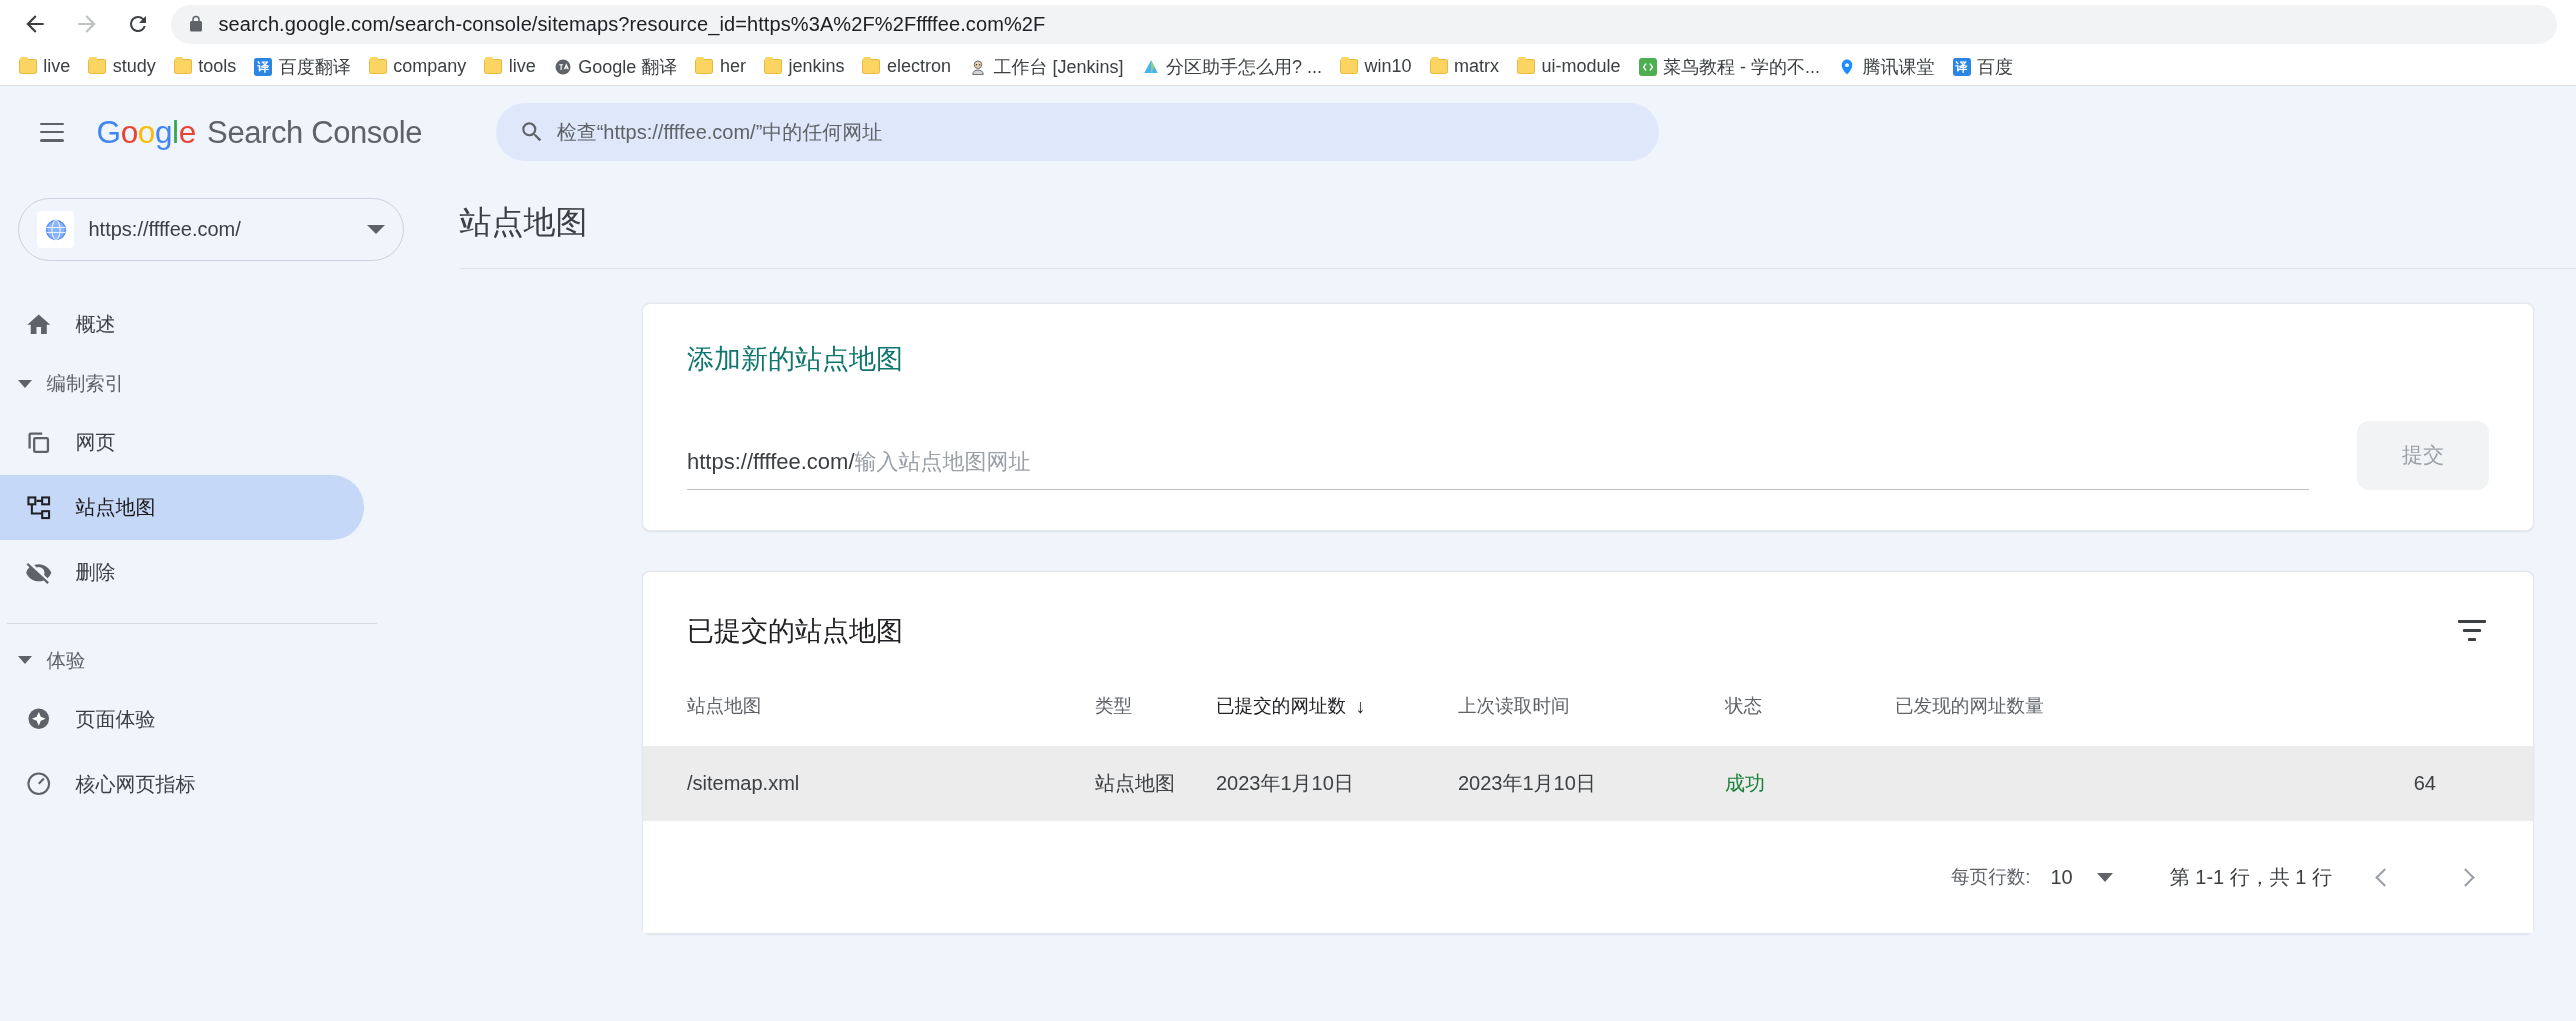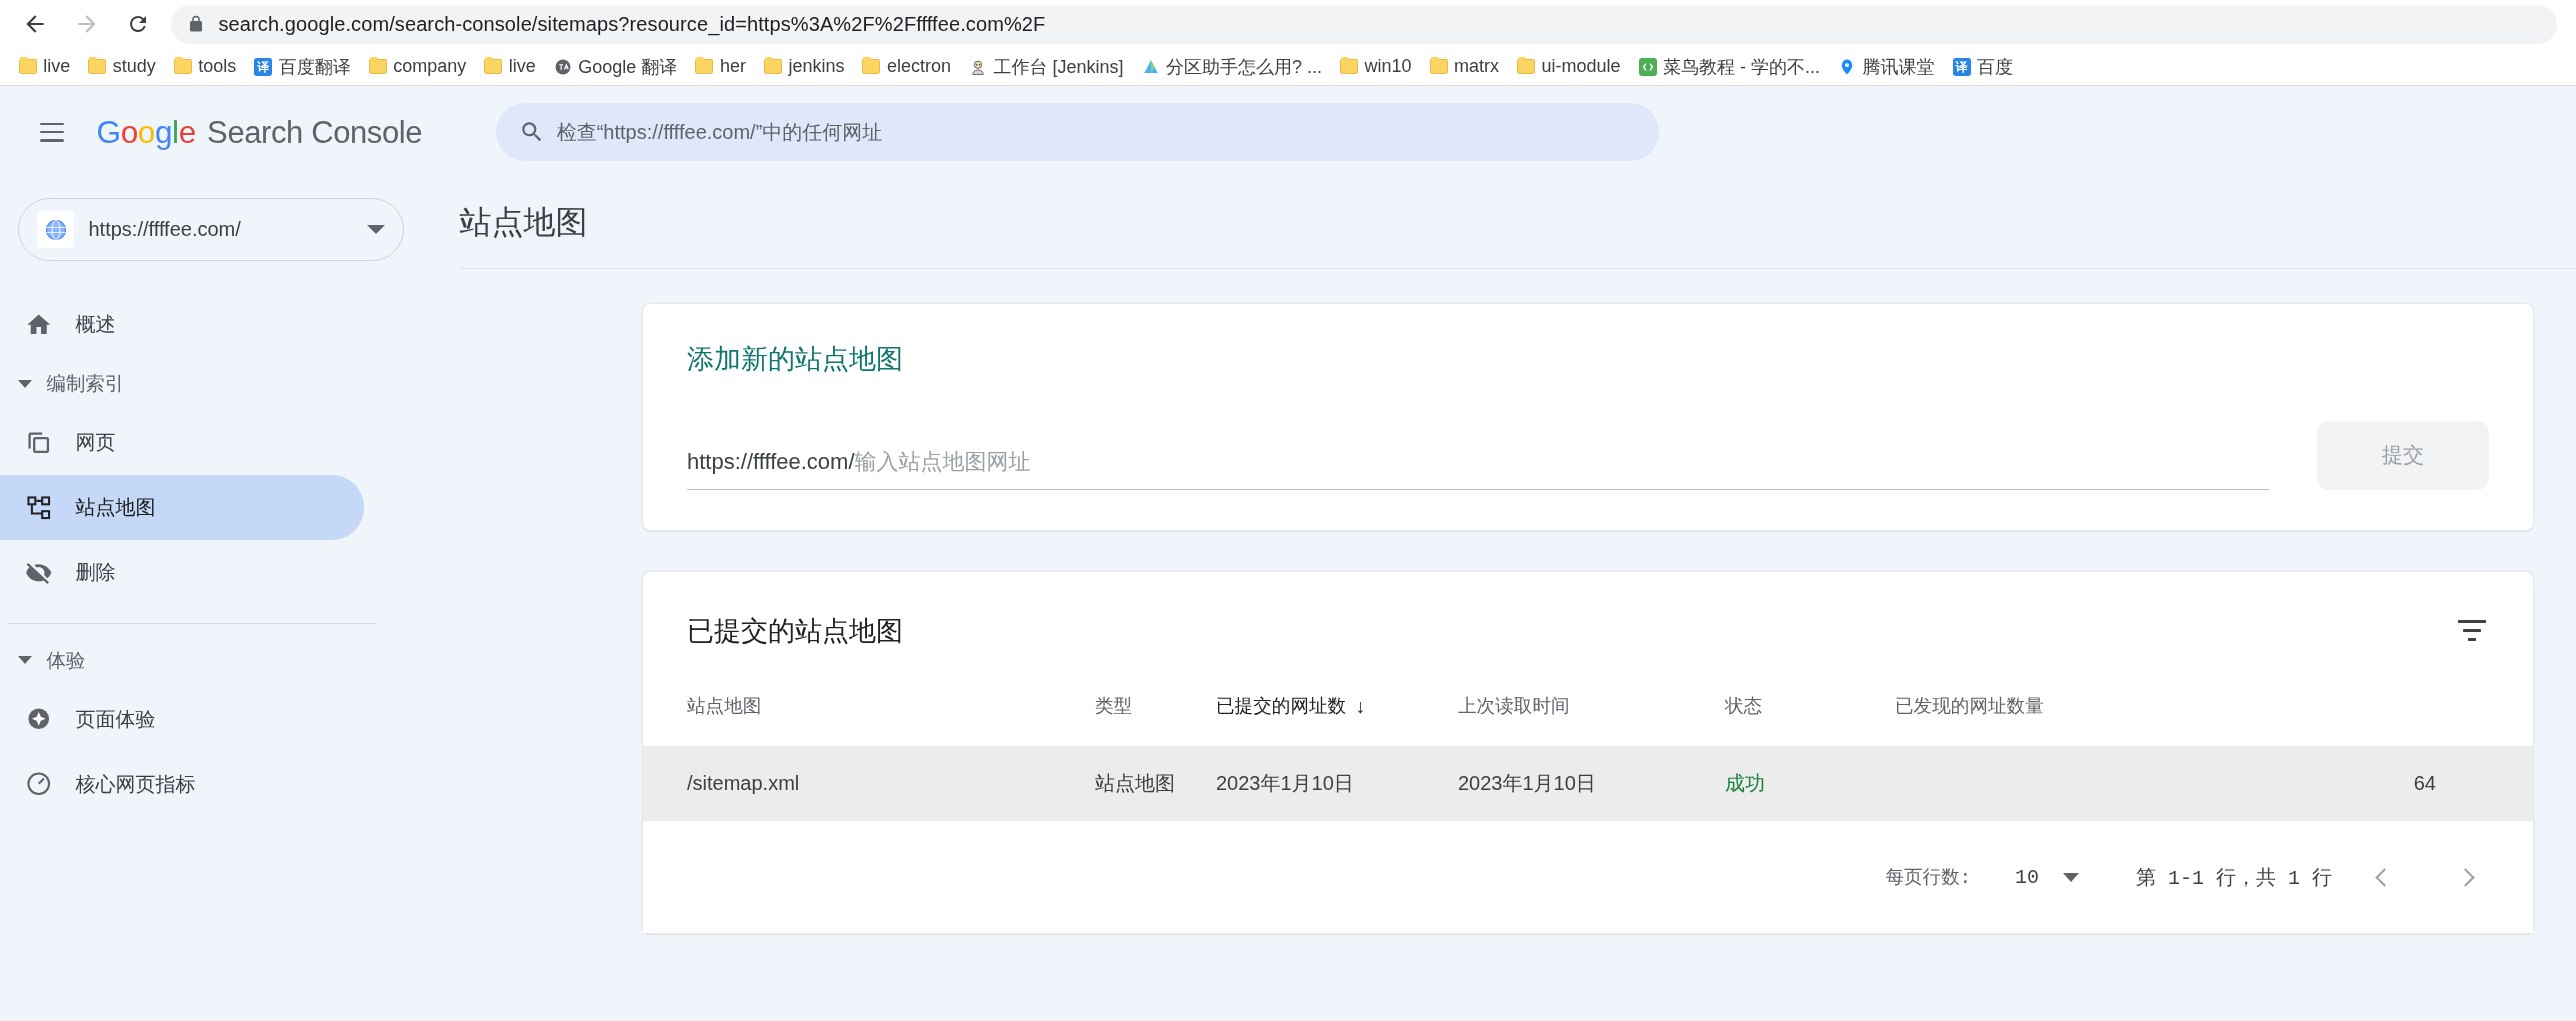"提交" .submit-btn { width: 172px -> 132px }
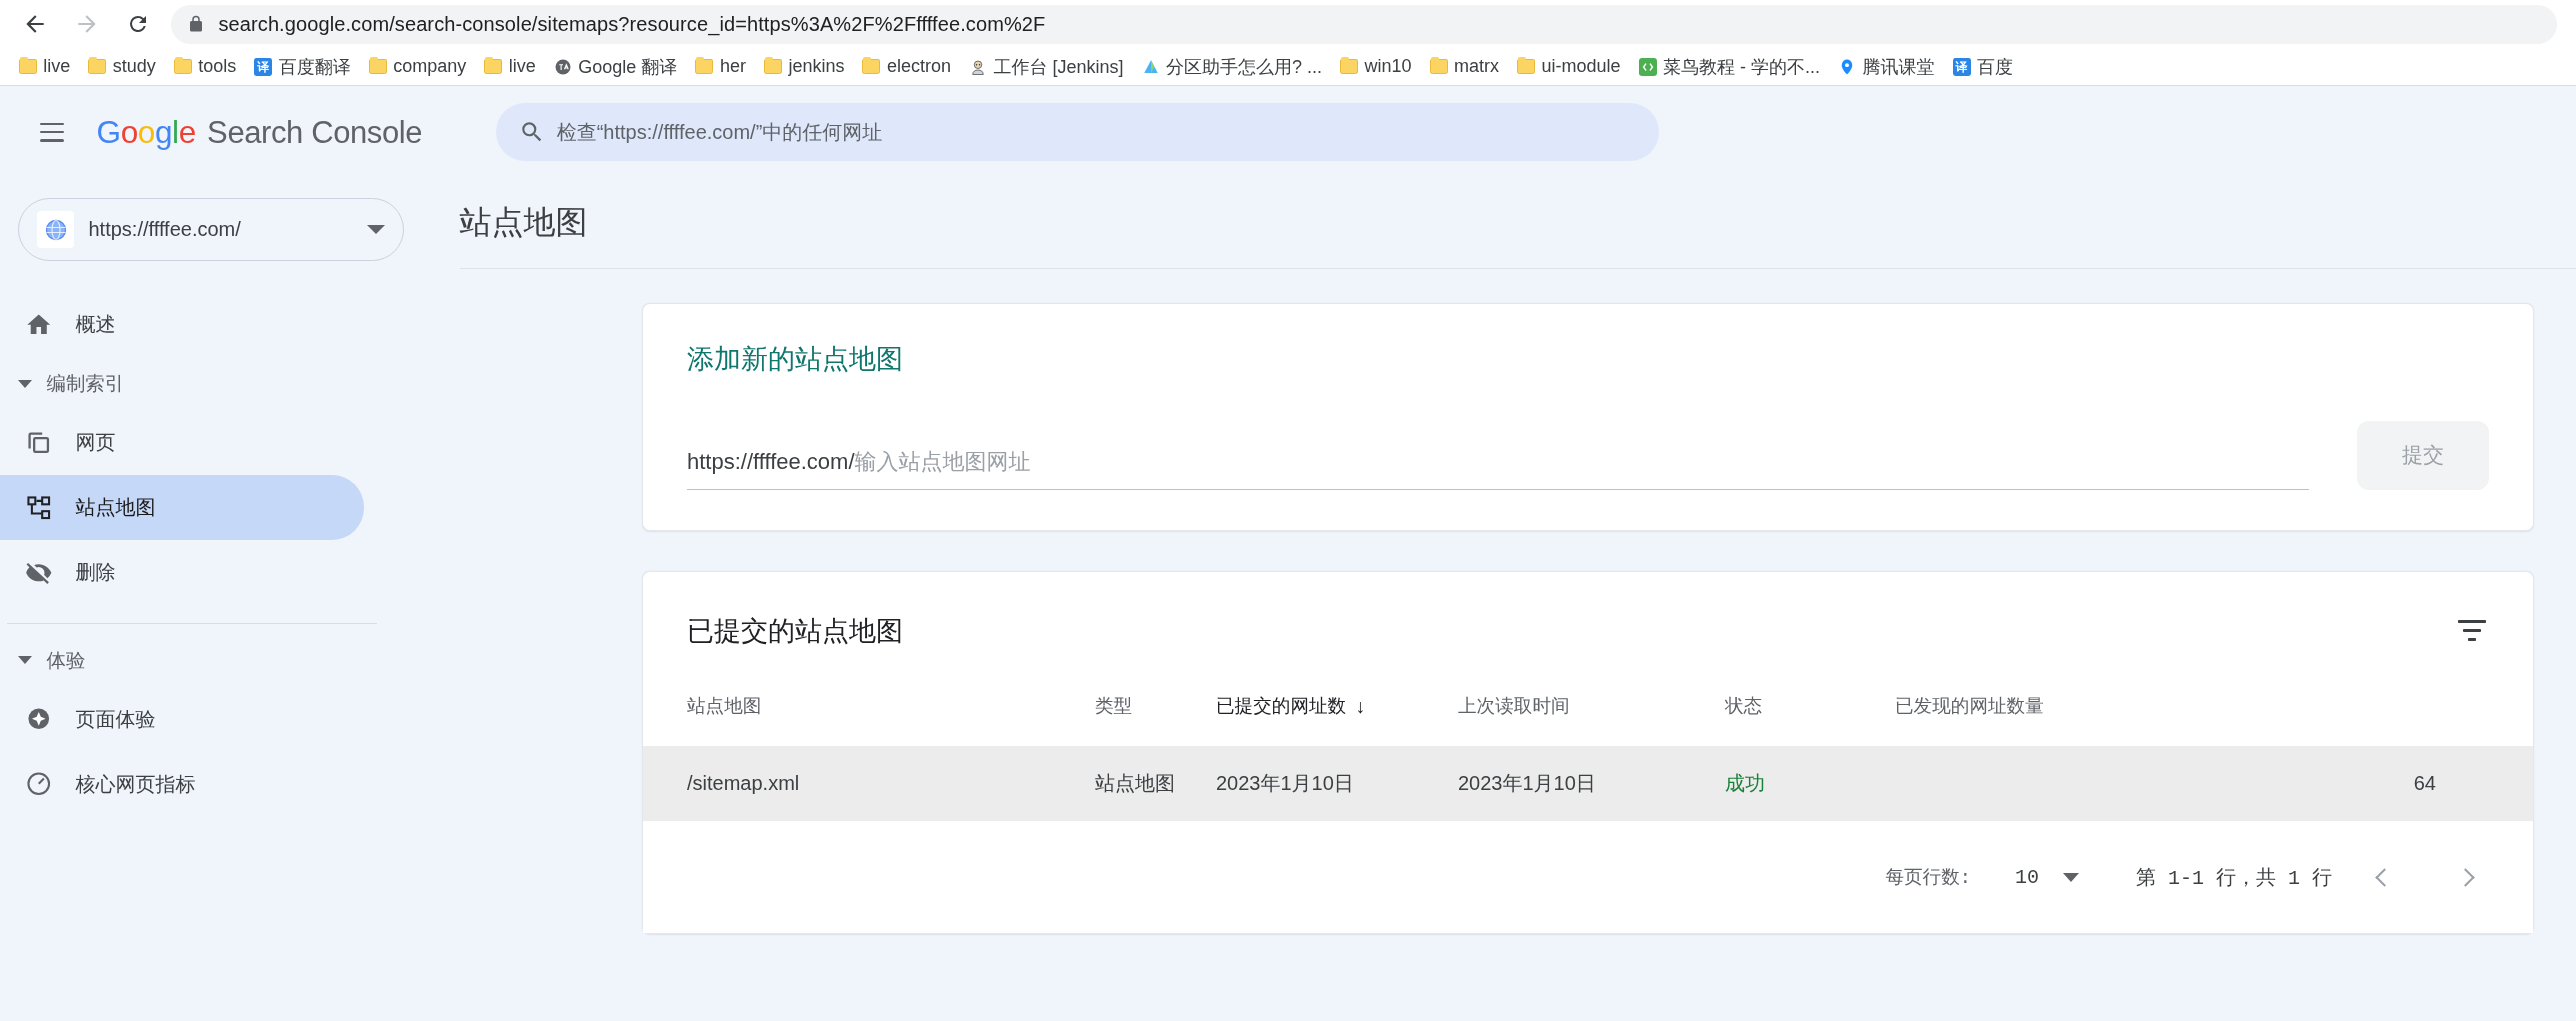"每页行数:" .table-footer { font-family: Liberation Mono, monospace -> none }
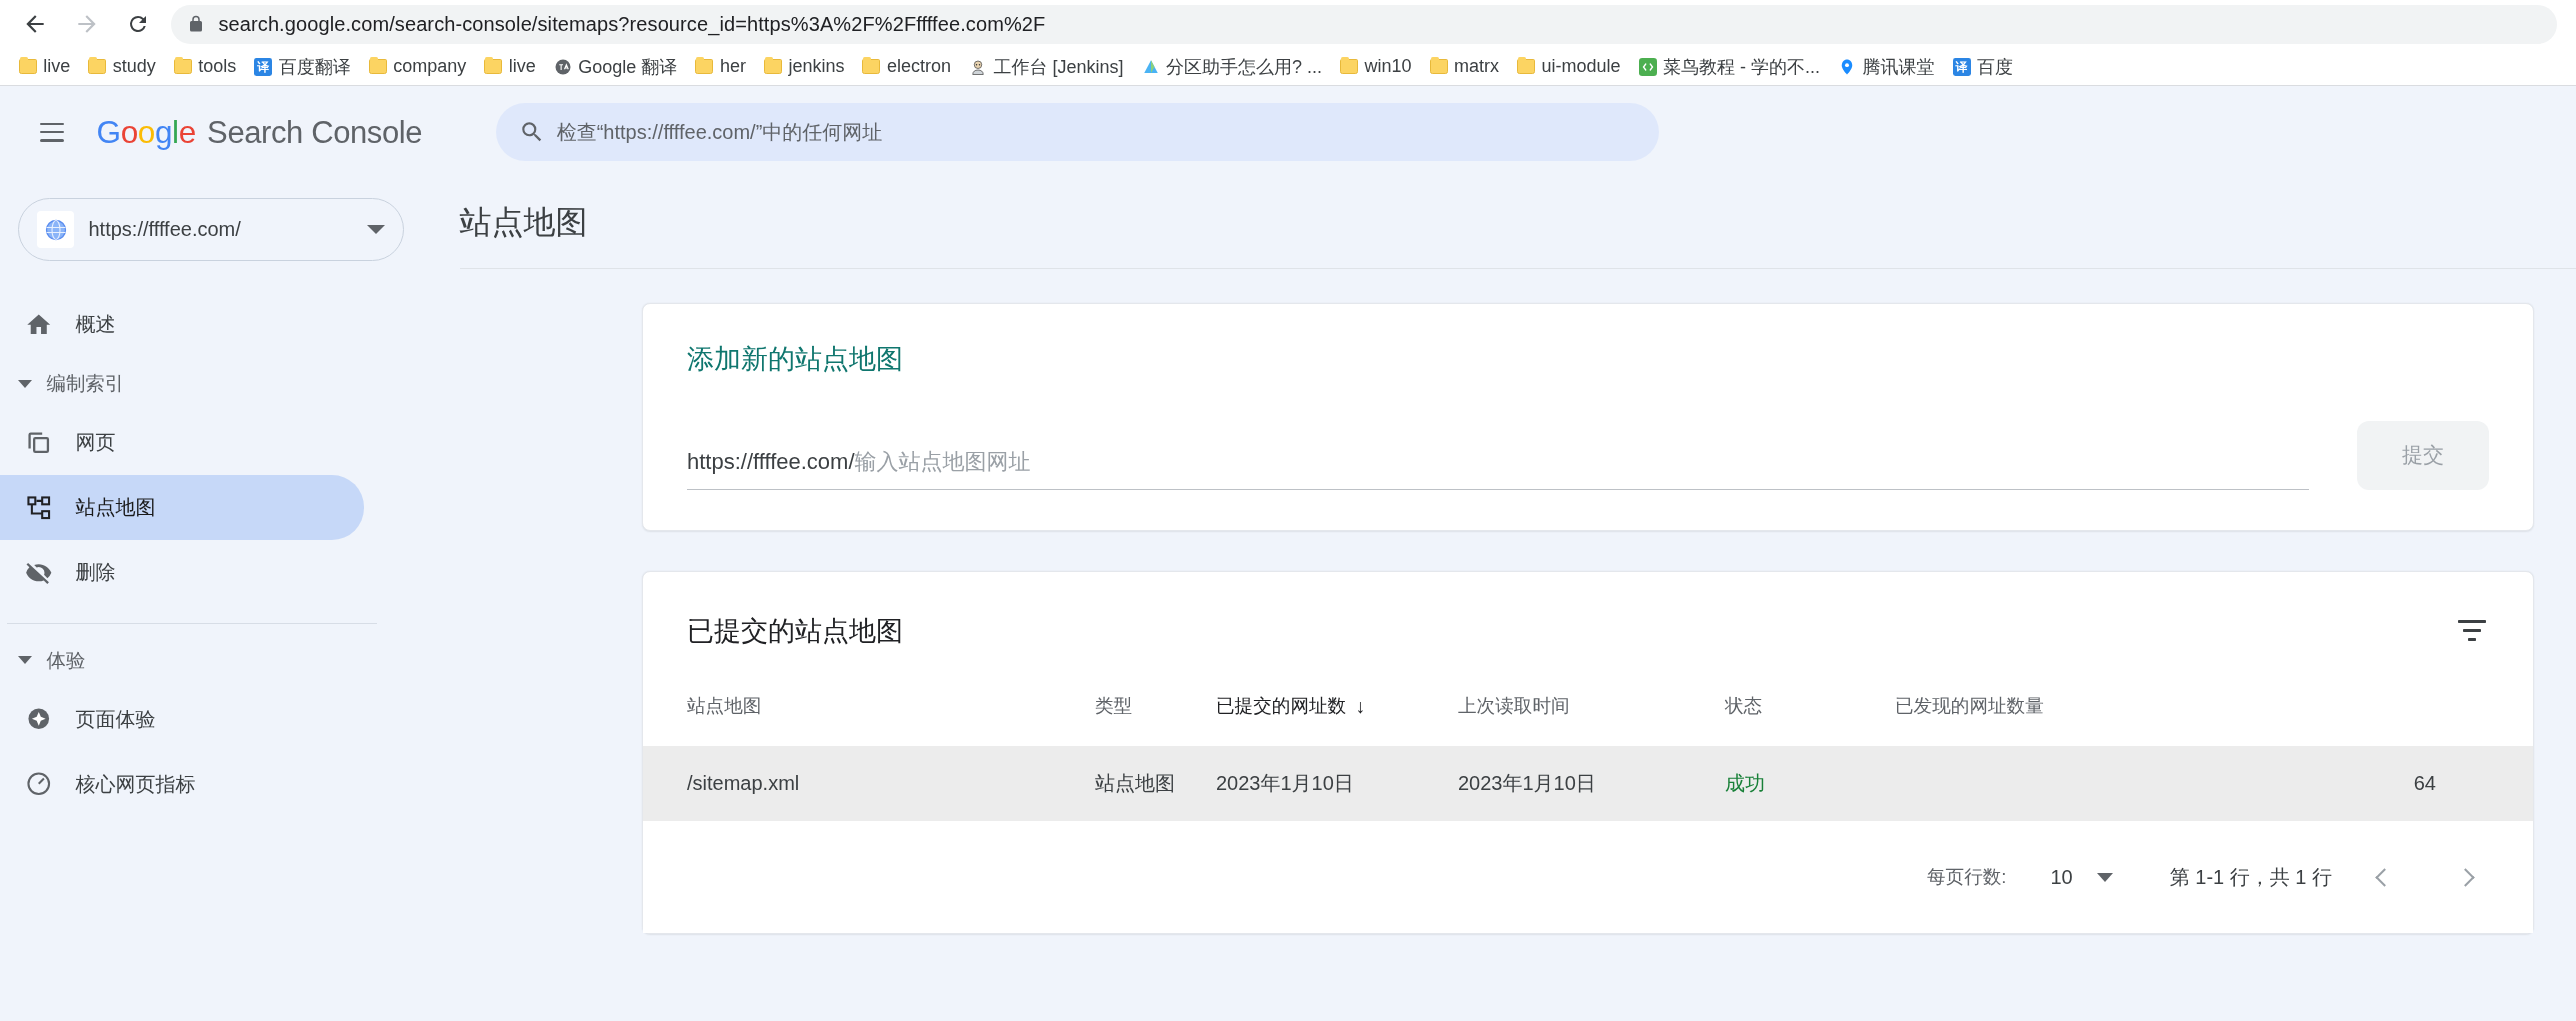"10" .rows-value { margin-left: 44px -> 20px }
